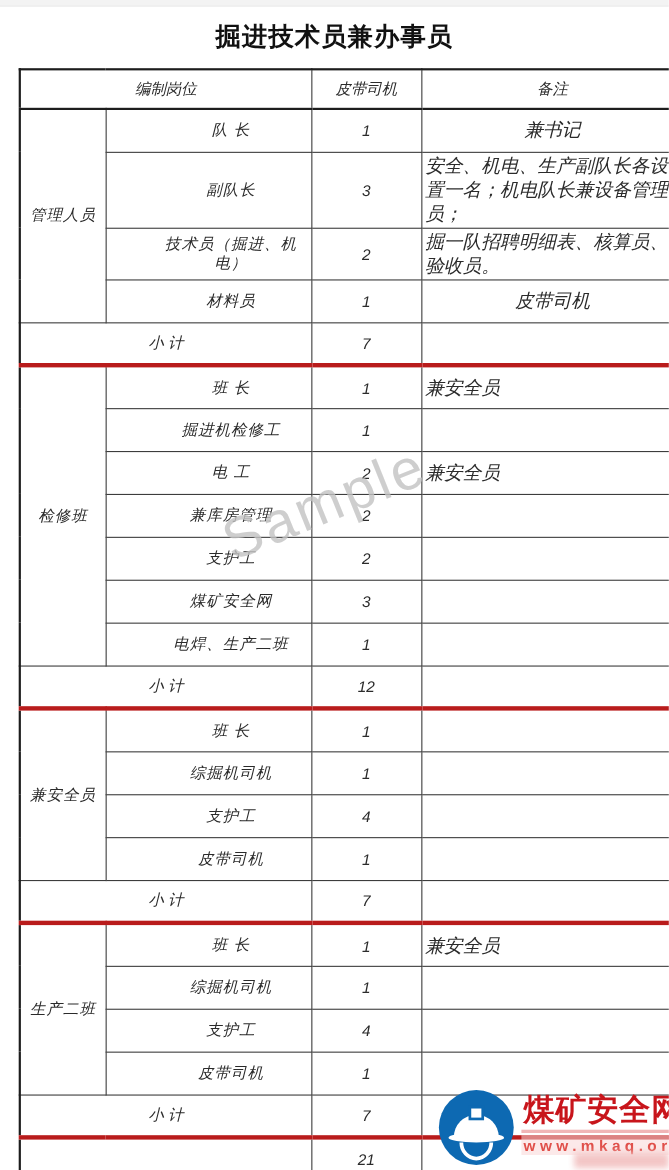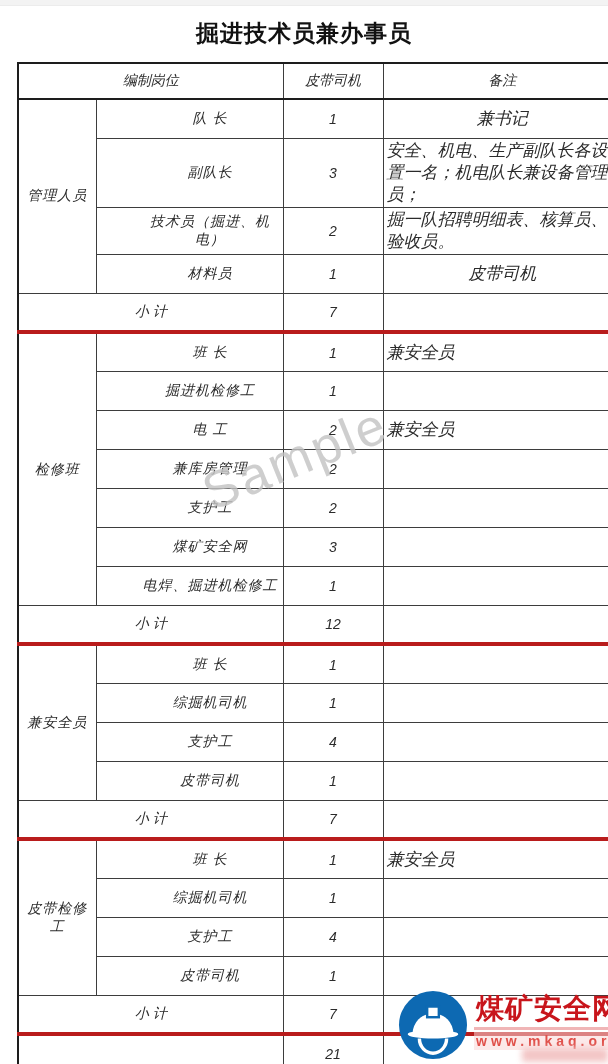"电焊、掘进机检修工" td.pos { text: 掘进机检修工 -> 生产二班 }
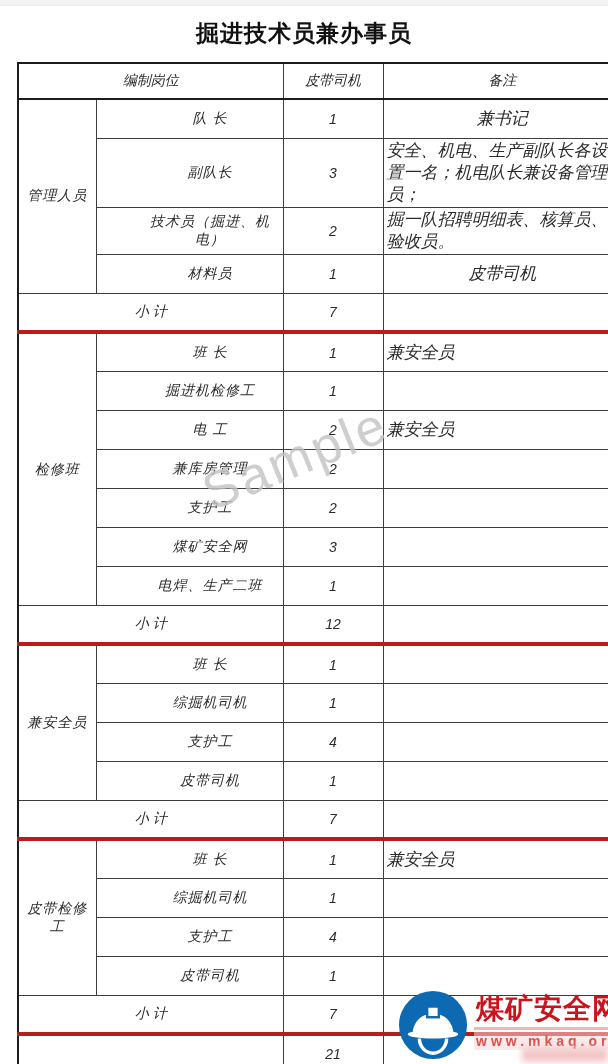"皮带检修工" td.grp { text: 皮带检修工 -> 生产二班 }
